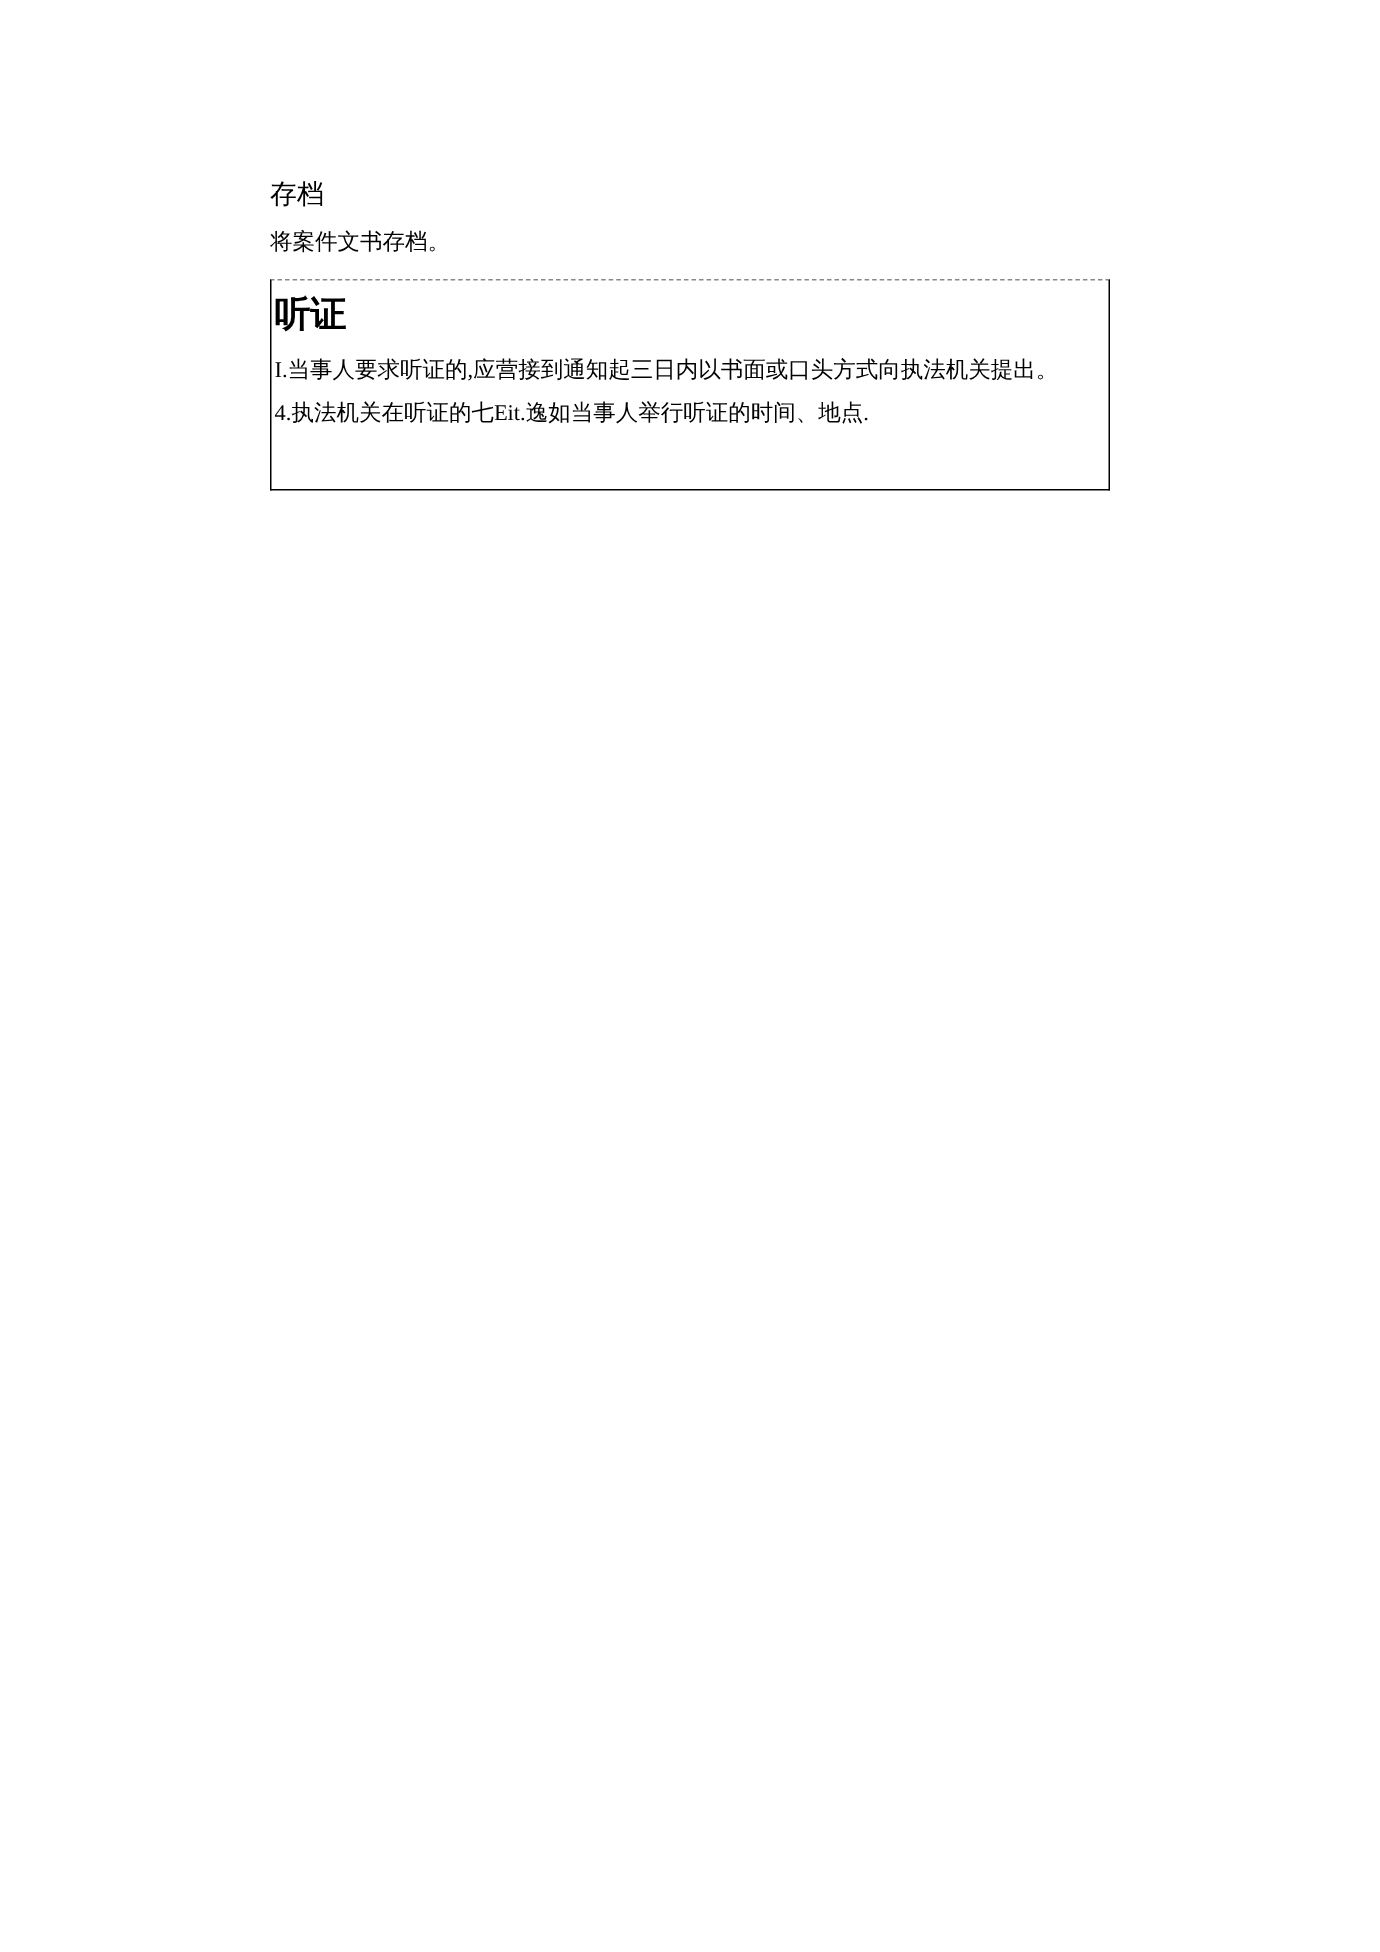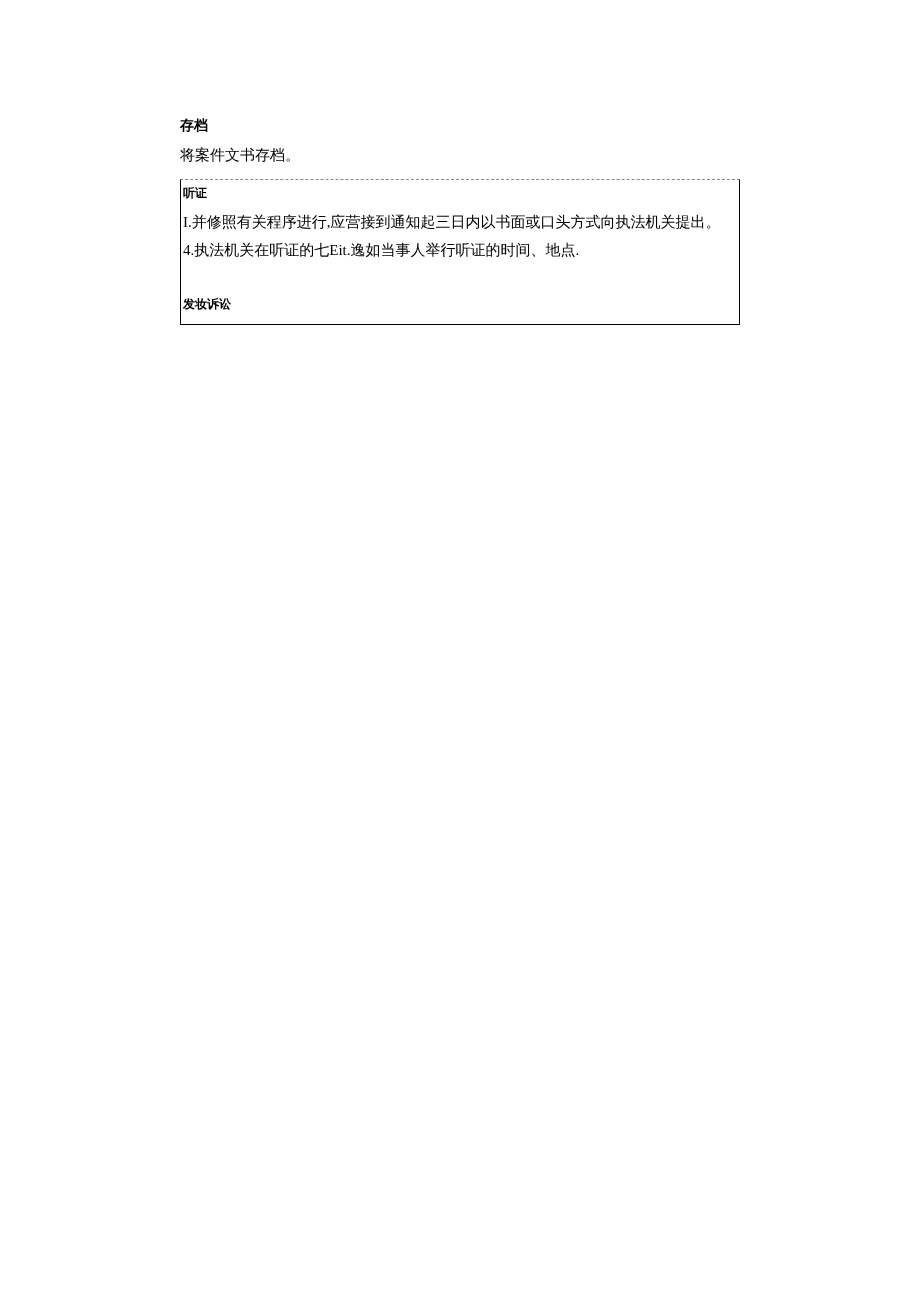"存档" .heading { font-size: 14px -> 18px; font-weight: bold -> normal }
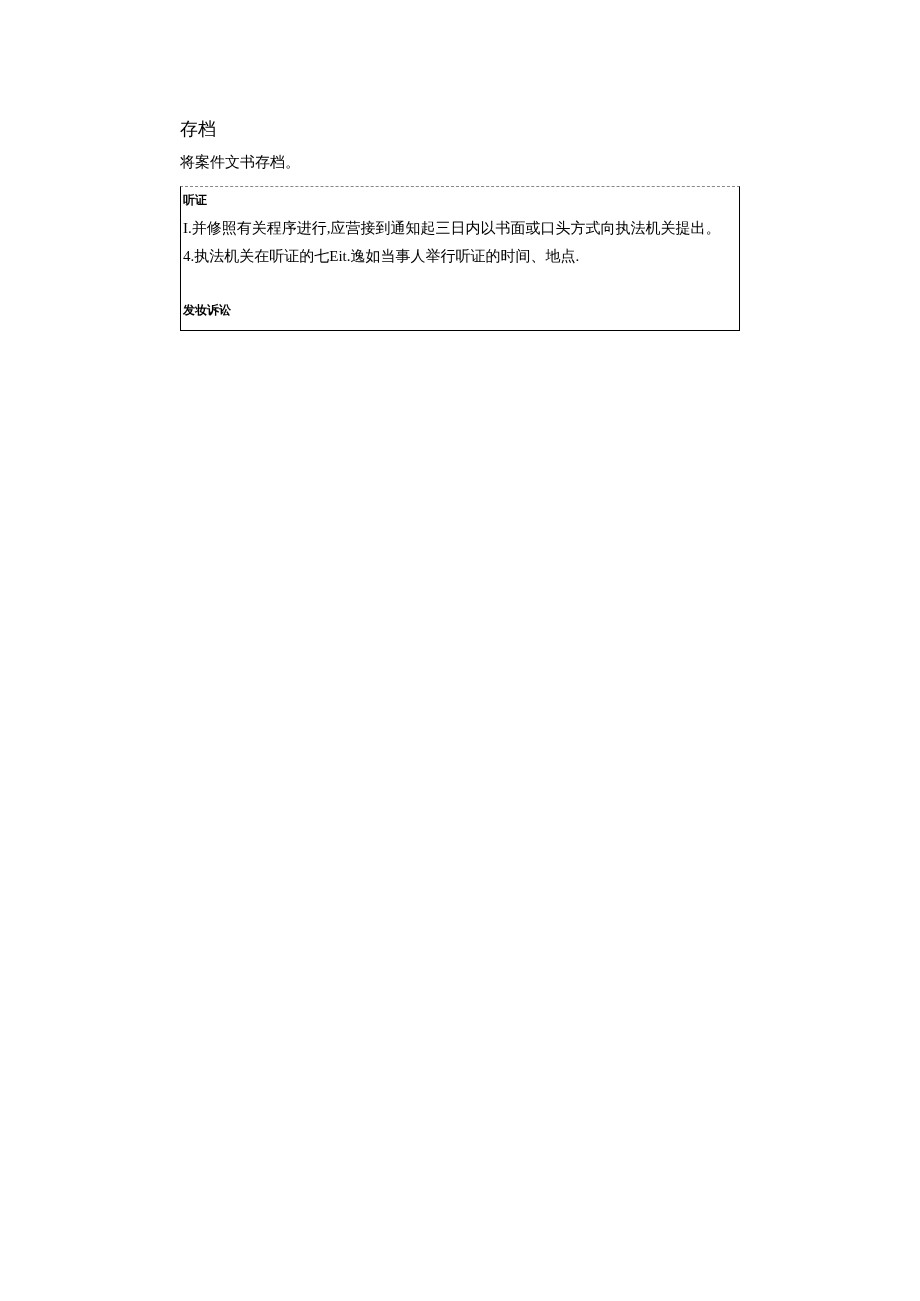"听证" .inner-heading { font-size: 12px -> 24px }
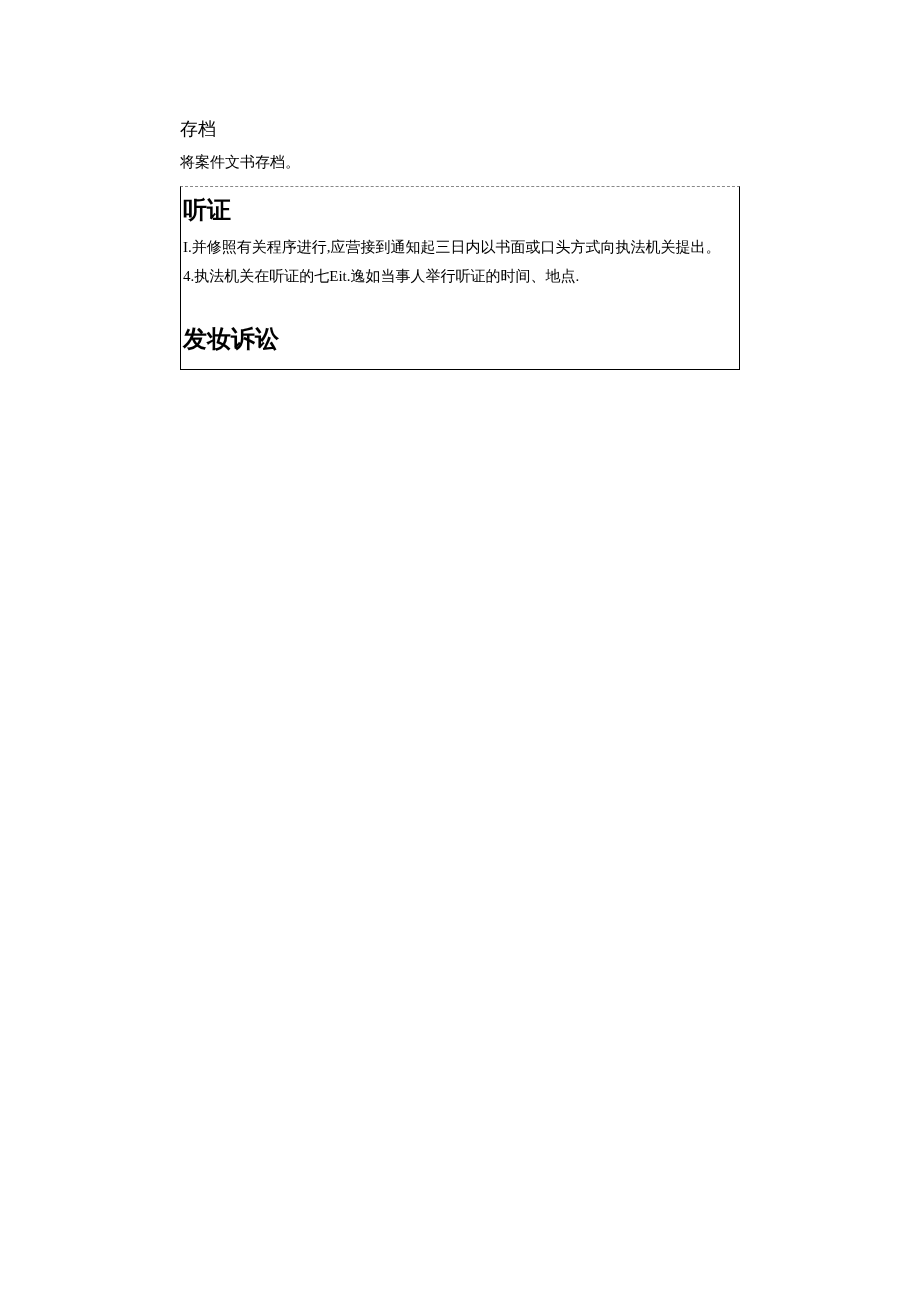"I.并修照有关程序进行,应营接到通知起三日内以书面或口头方式向执法机关提出。" div.inner-text { text: I.并修照有关程序进行 -> I.当事人要求听证的 }
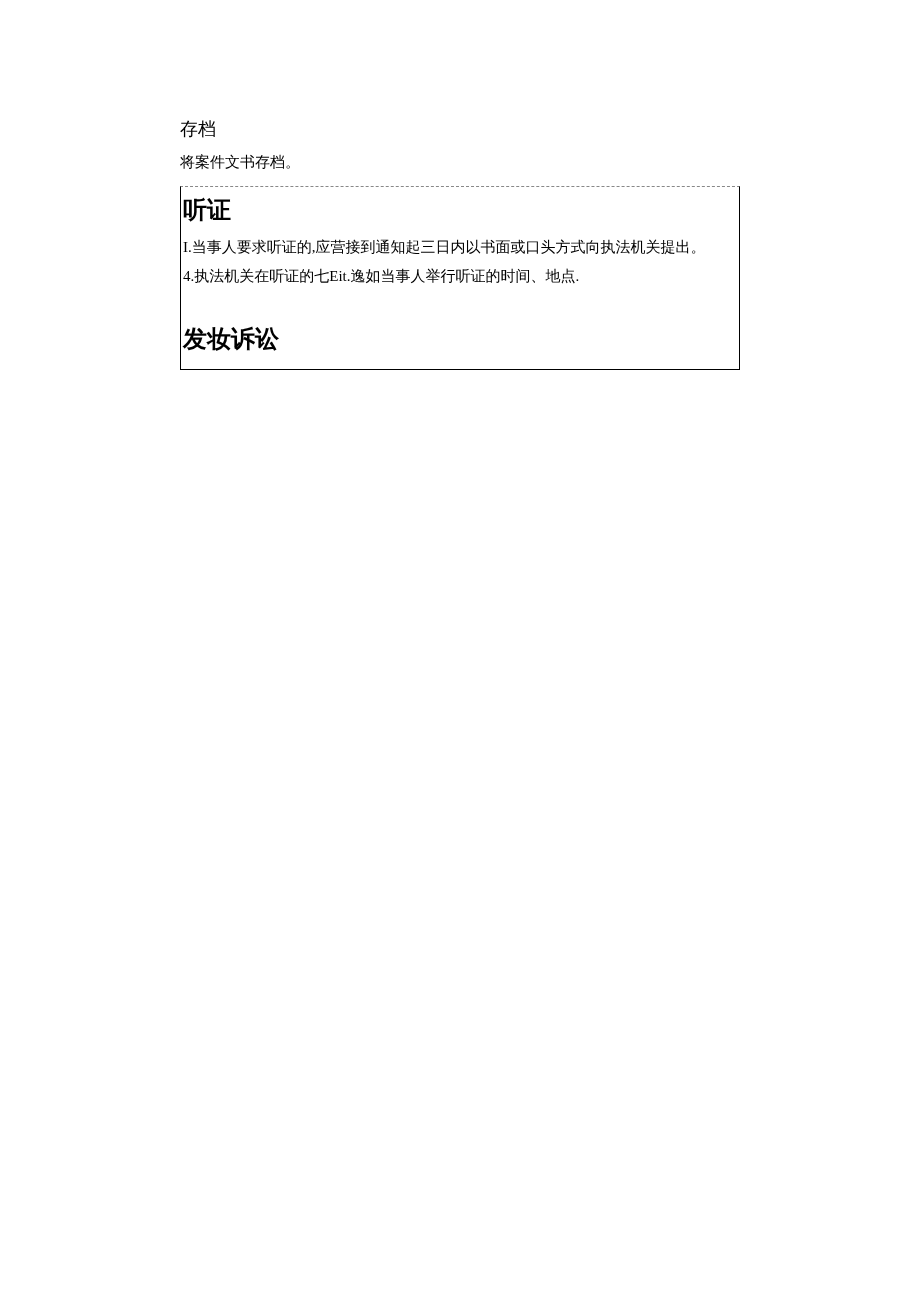"发妆诉讼" div.inner-heading { html: <div>发妆诉讼</div> -> none }
